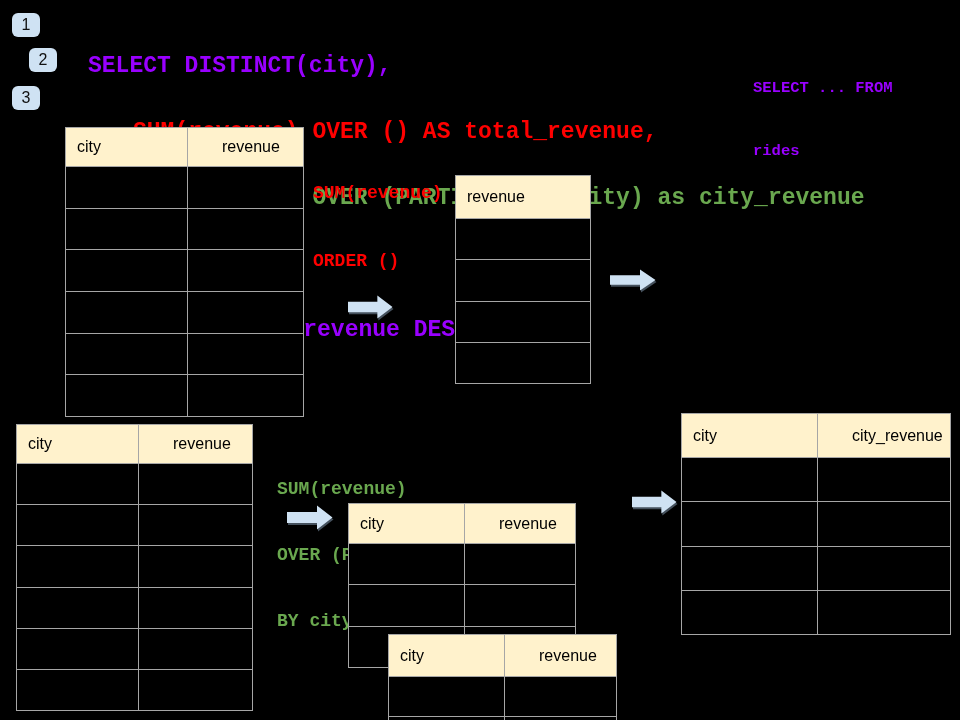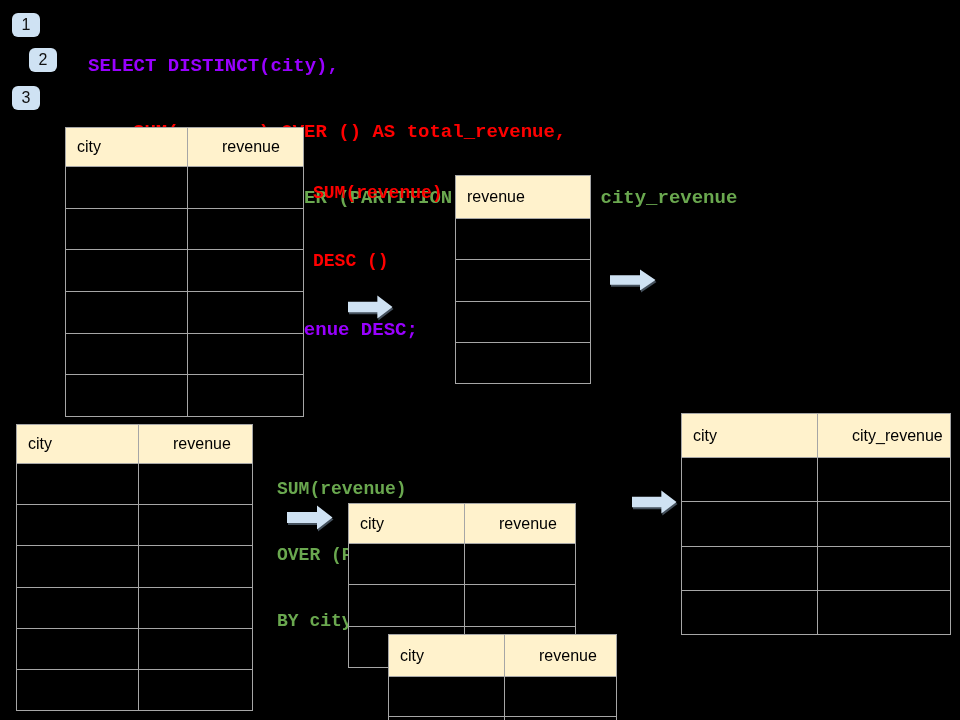"SELECT DISTINCT(city)," .code { font-size: 19px -> 23px }
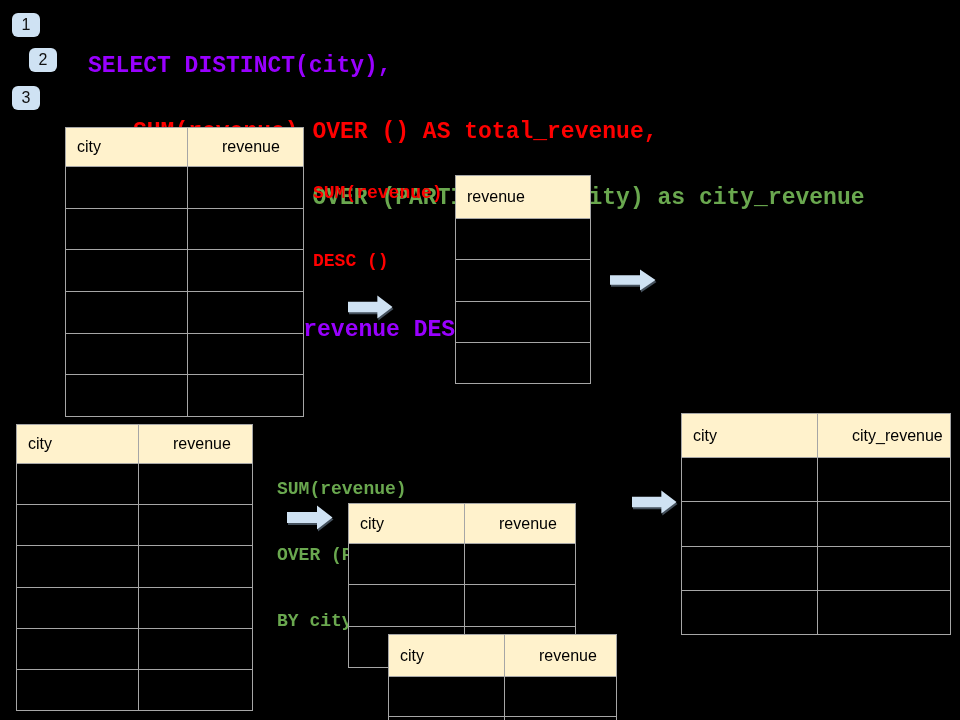"SELECT ... FROM" div.sidenote { html: none -> <div> <div>SELECT ... FROM</div> <div>rides</div> </div> }
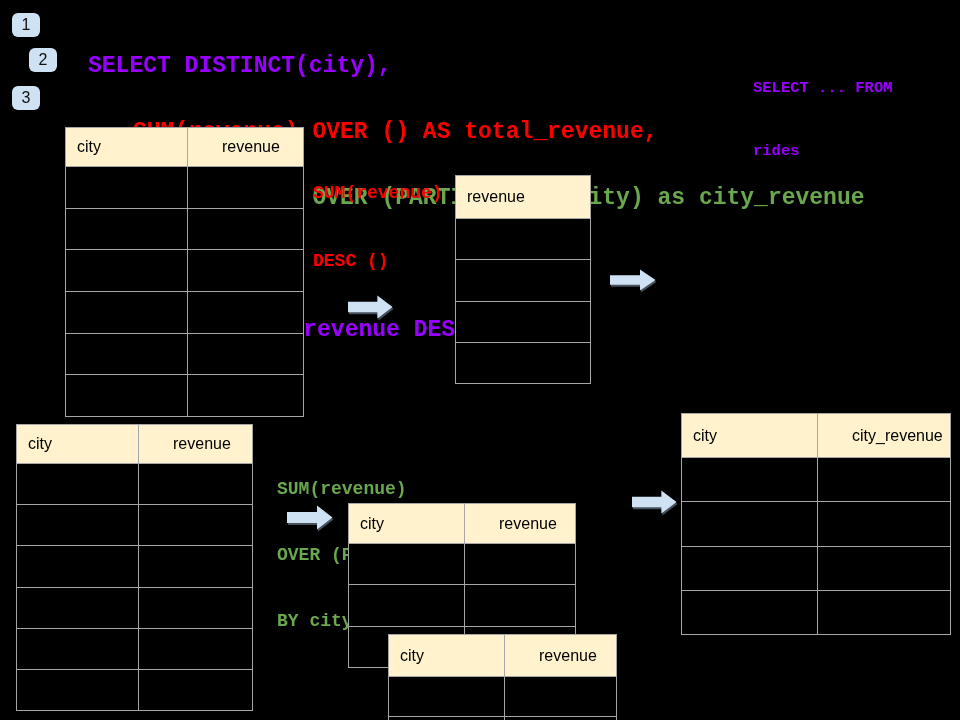"DESC ()" div { text: DESC -> ORDER }
